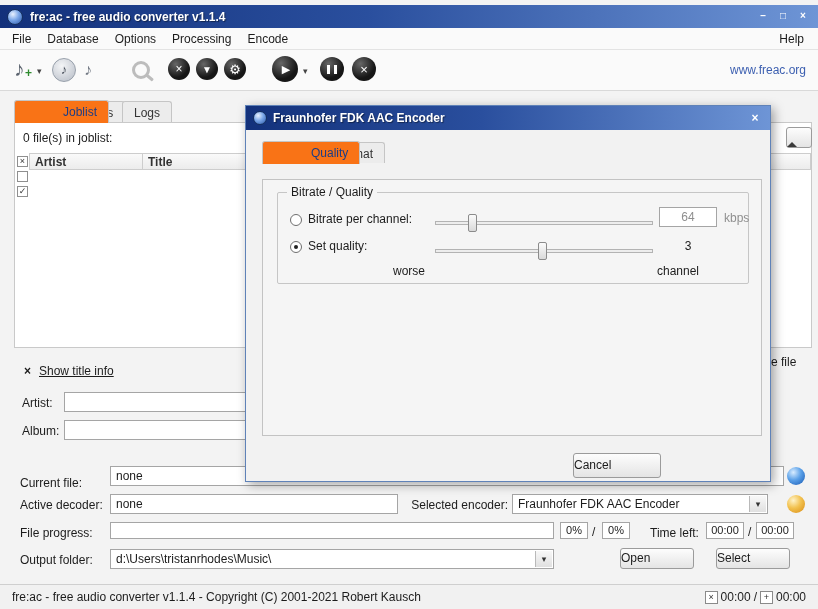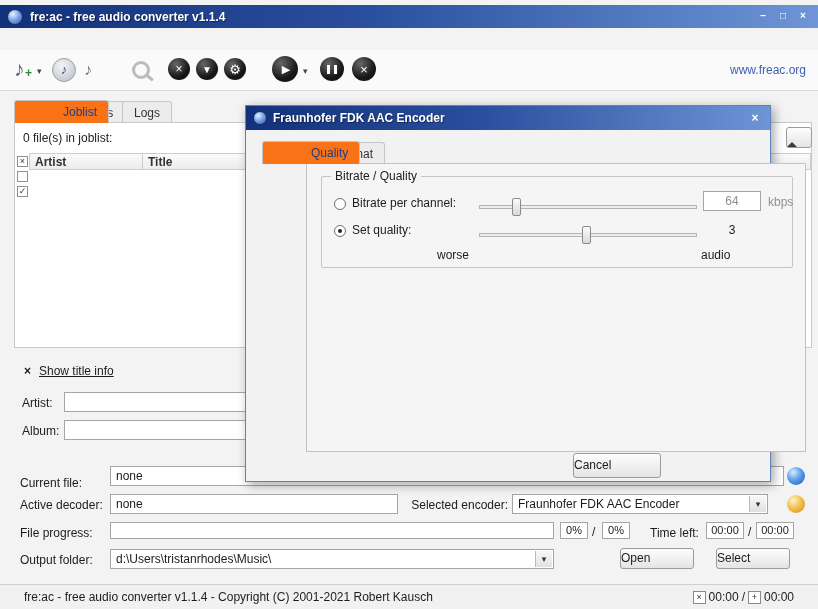"File" div.menubar { html: none -> <div> <span>File</span> <span>Database</span> <span>Options</span> <span>Processing</span> <span>Encode</span> <span>Help</span> </div> }
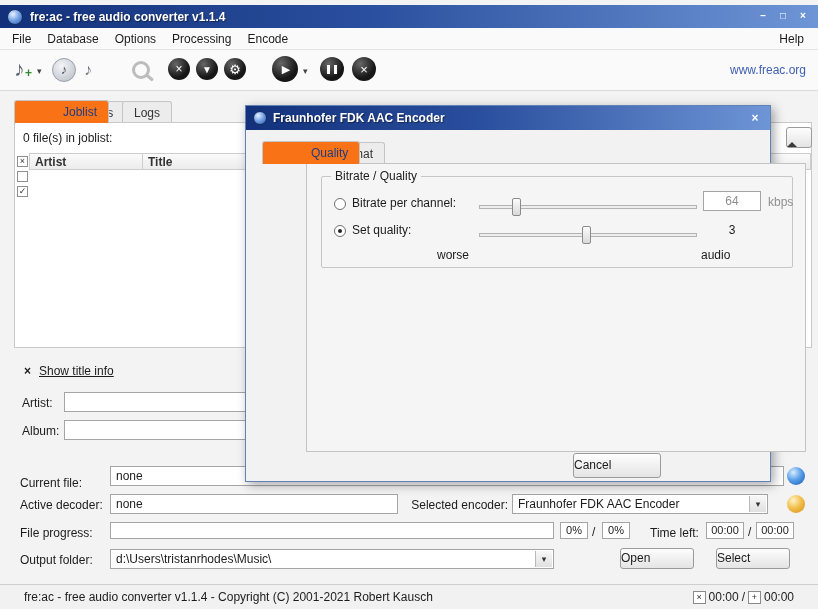"Bitrate / Quality" .dlg-panel { height: 289px -> 257px; margin-left: 44px -> none; top: 57px -> 73px }
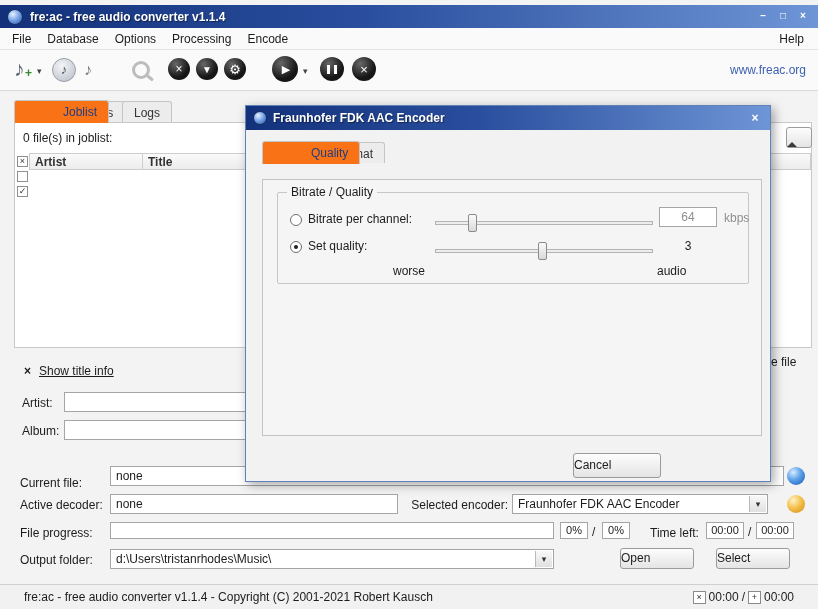"audio" span.label { text: audio -> channel }
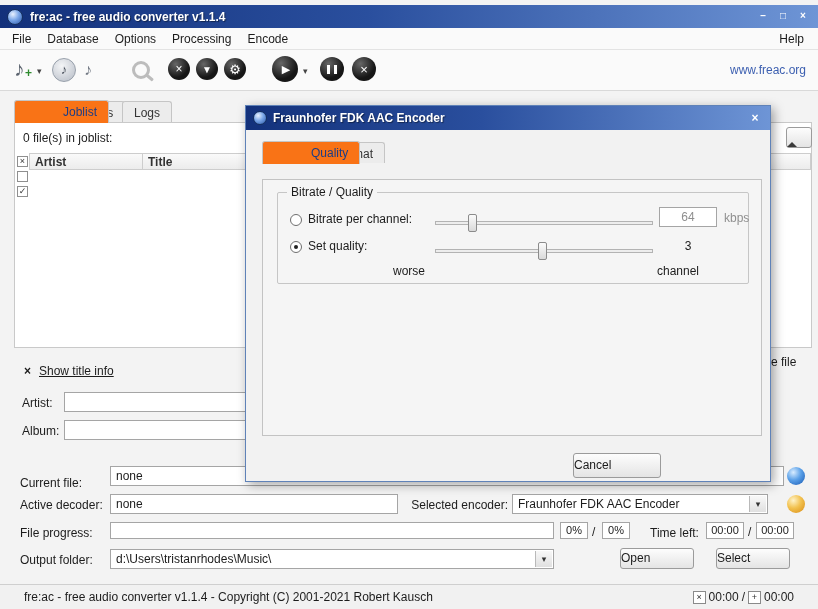"fre:ac - free audio converter v1.1.4 -" .statusbar { padding: 0 24px -> 0 12px }
